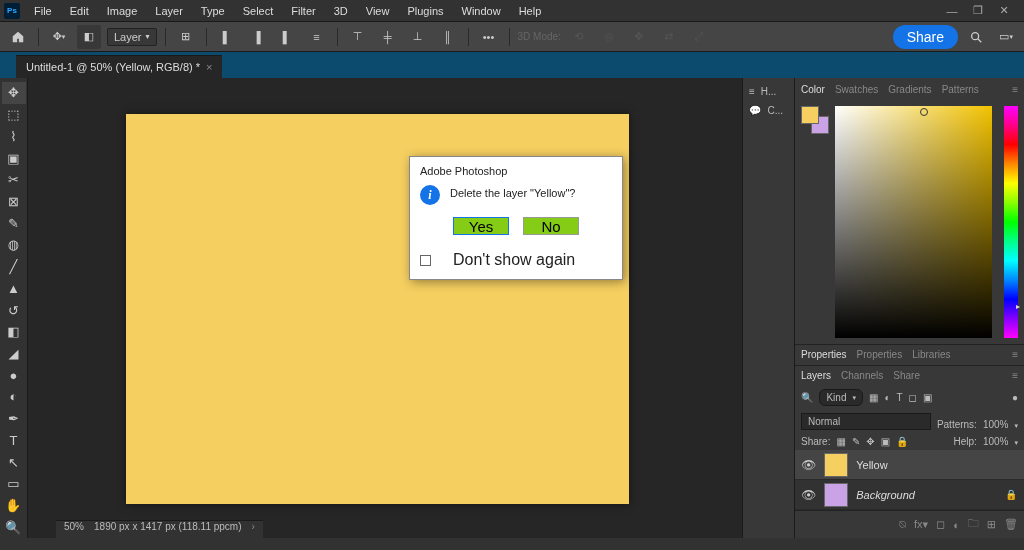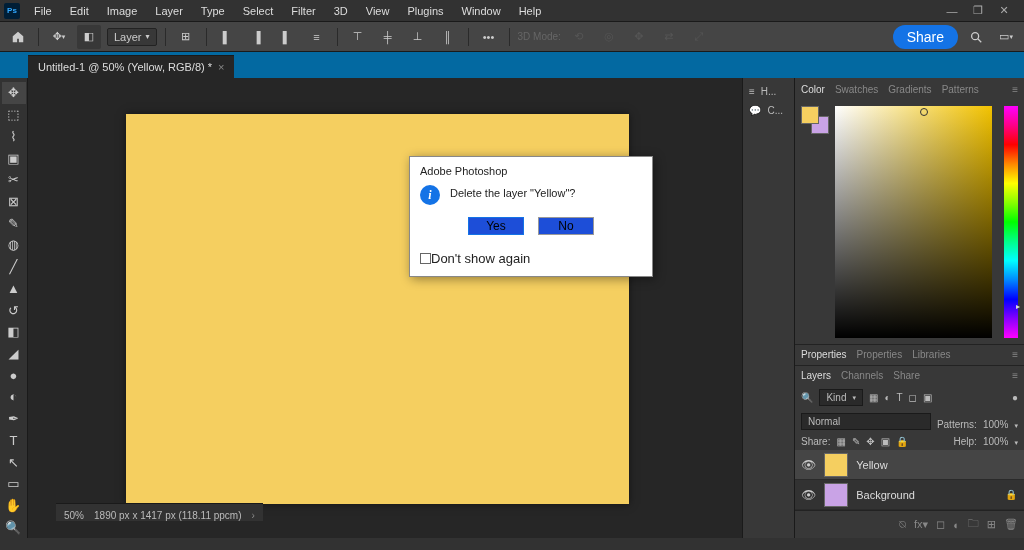"Untitled-1 @ 50% (Yellow, RGB/8)" .tabbar { background: #0369a1 -> #0c4a6e; padding-left: 28px -> 16px }
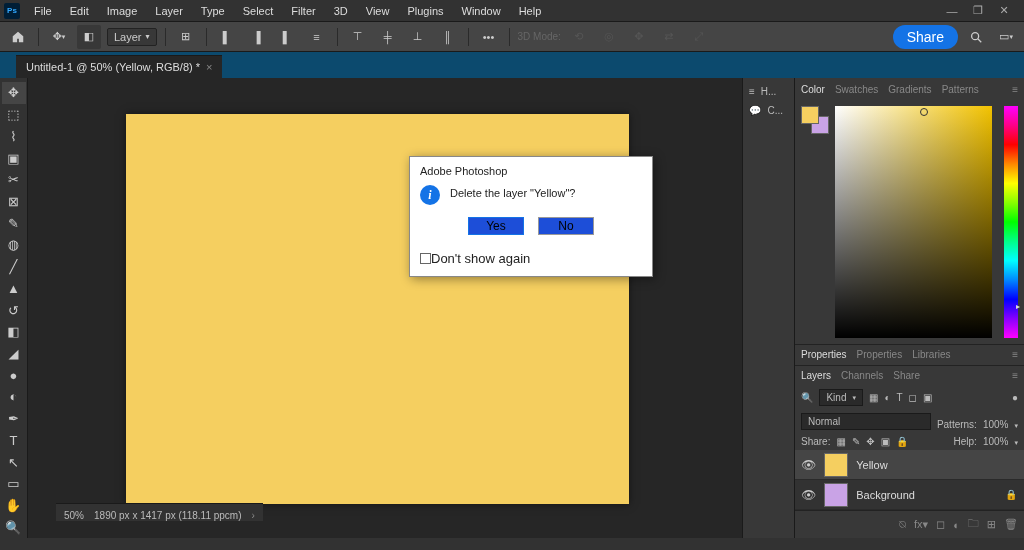"Adobe Photoshop" .dialog { width: 244px -> 214px }
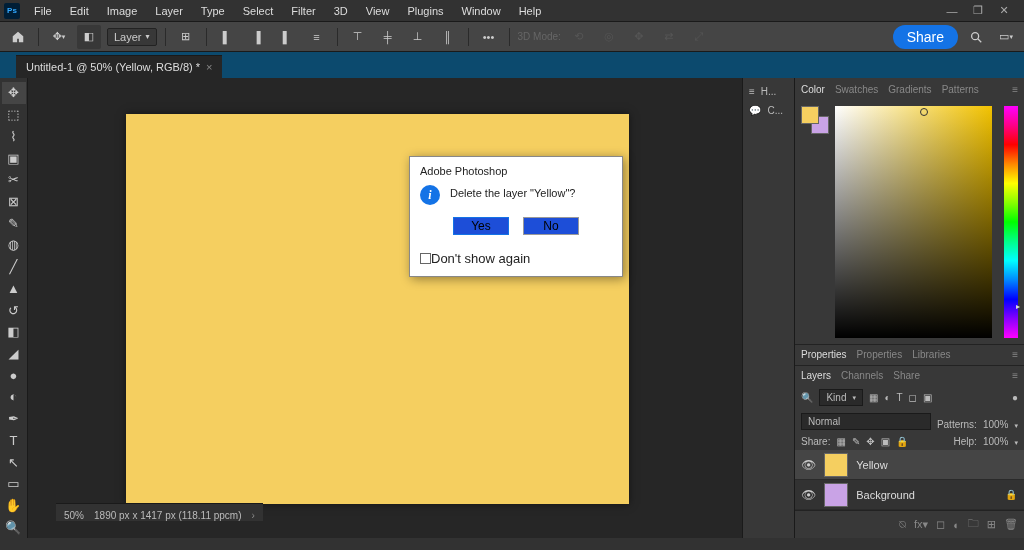"Yes" .dbtn { background: #1d4ed8 -> #84cc16; font-size: 12px -> 15px }
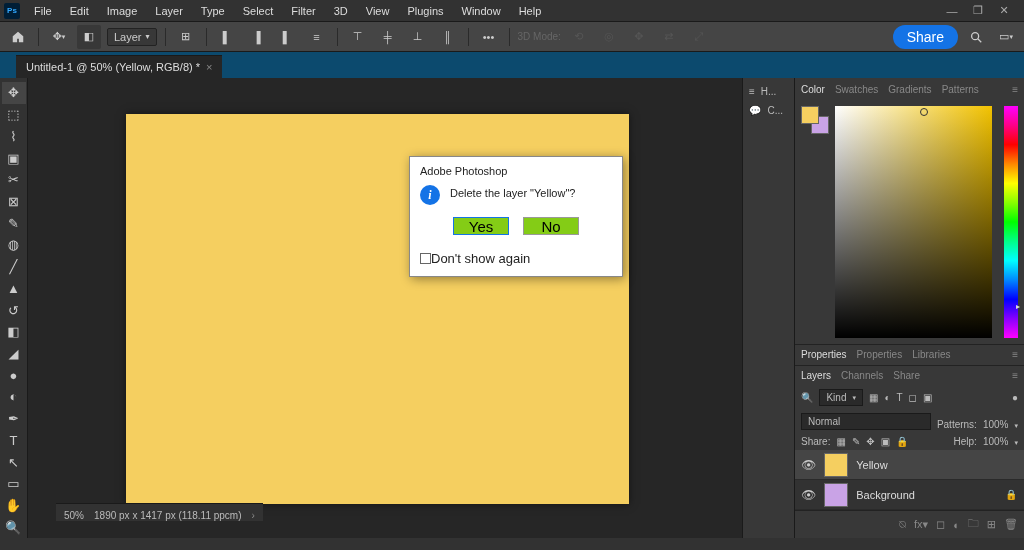"Don't show again" .dialog-foot { font-size: 13px -> 16px; gap: 0 -> 22px }
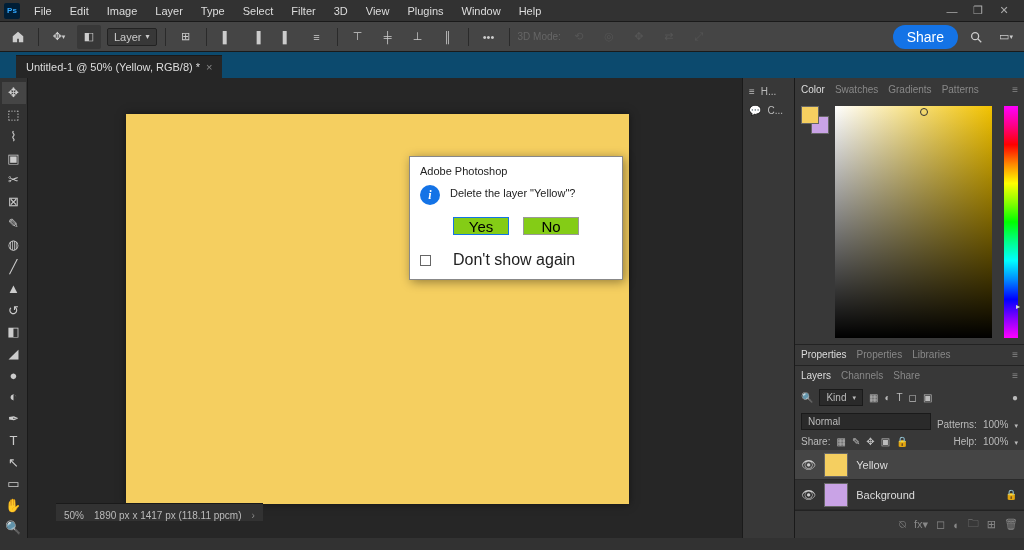"Kind" .kind-sel { border-radius: 0 -> 6px }
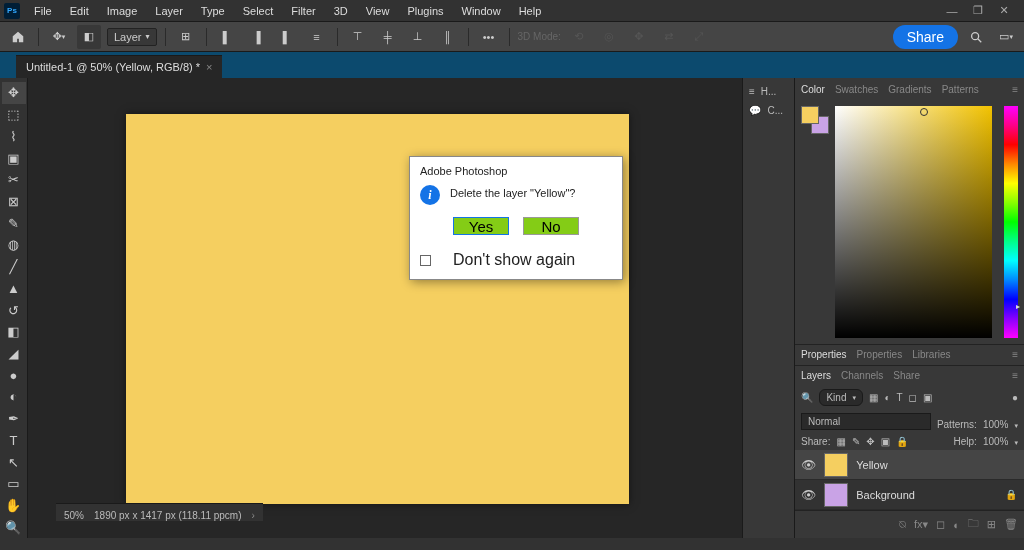"Background" .layer-name.bg { font-style: none -> italic }
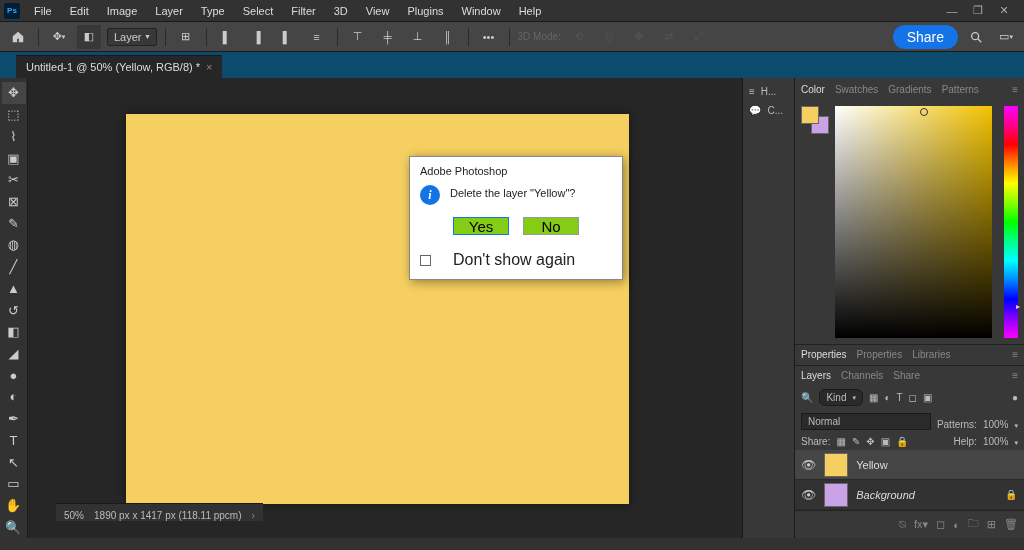"50%" .statusbar { align-items: flex-end -> flex-start; bottom: 17px -> 0 }
